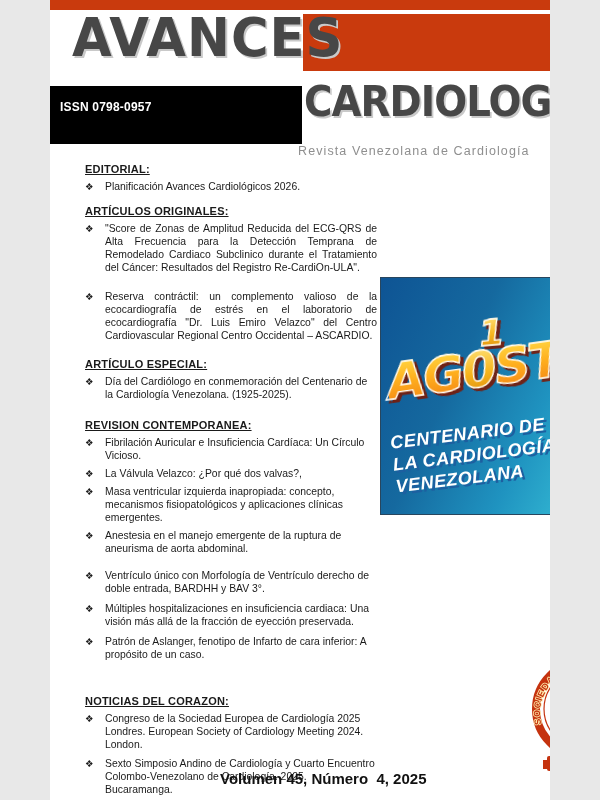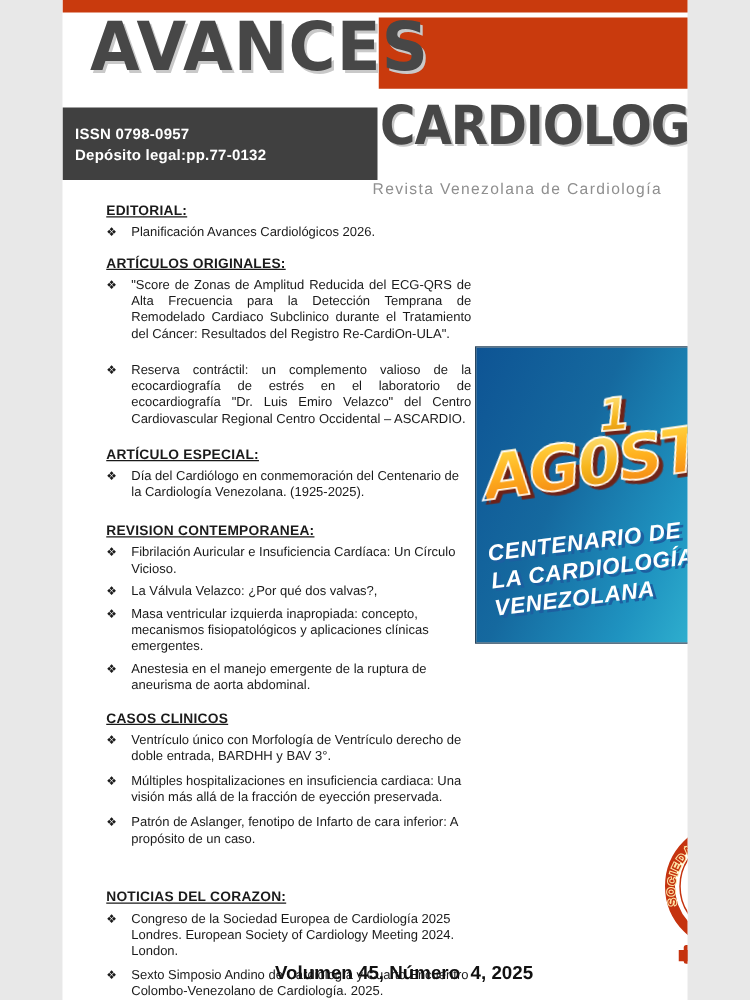"ISSN 0798-0957" div.redblock-issn { background: #404040 -> #000000 }
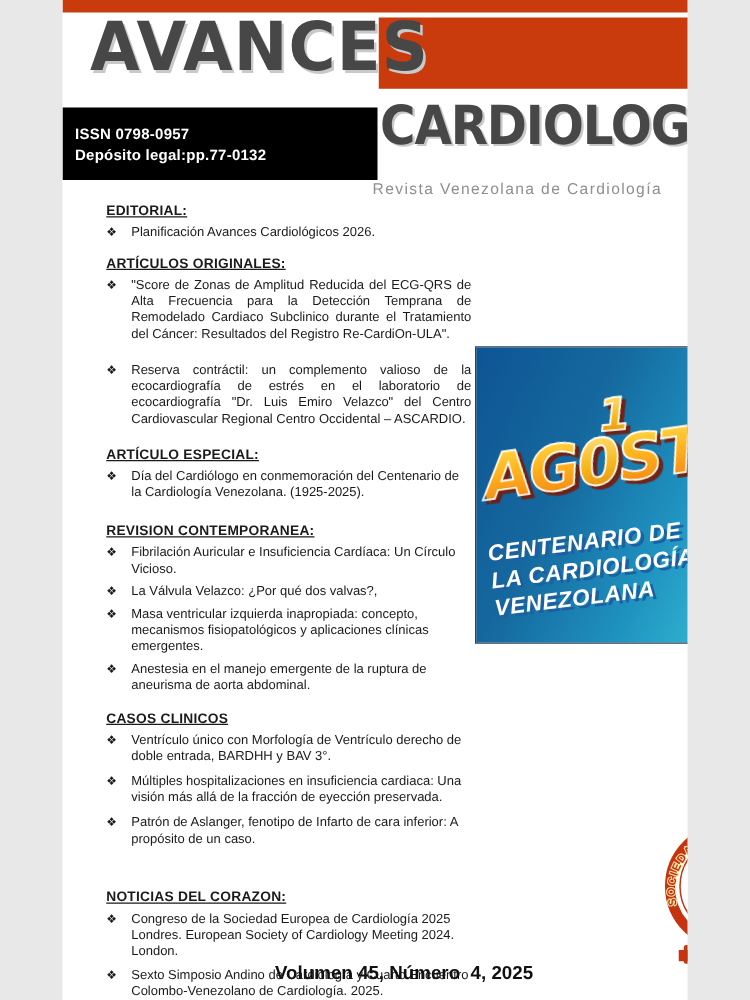"Depósito legal:pp.77-0132" div.issn-line { html: <div>Depósito legal:pp.77-0132</div> -> none }
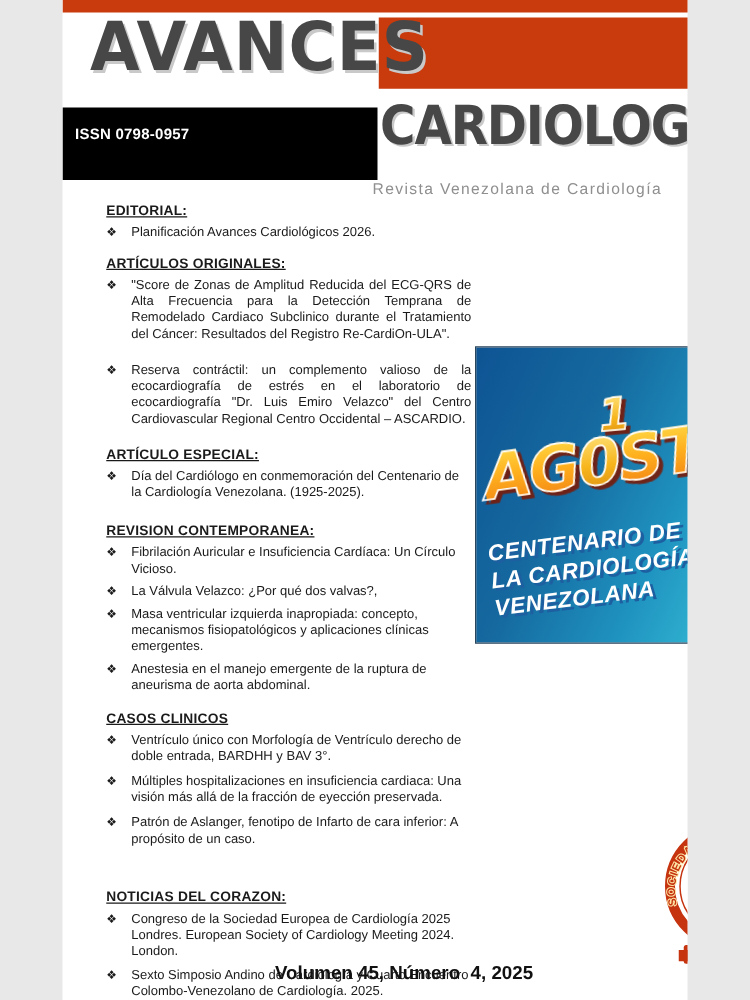"CASOS CLINICOS" div.sec-heading { html: <div>CASOS CLINICOS</div> -> none }
